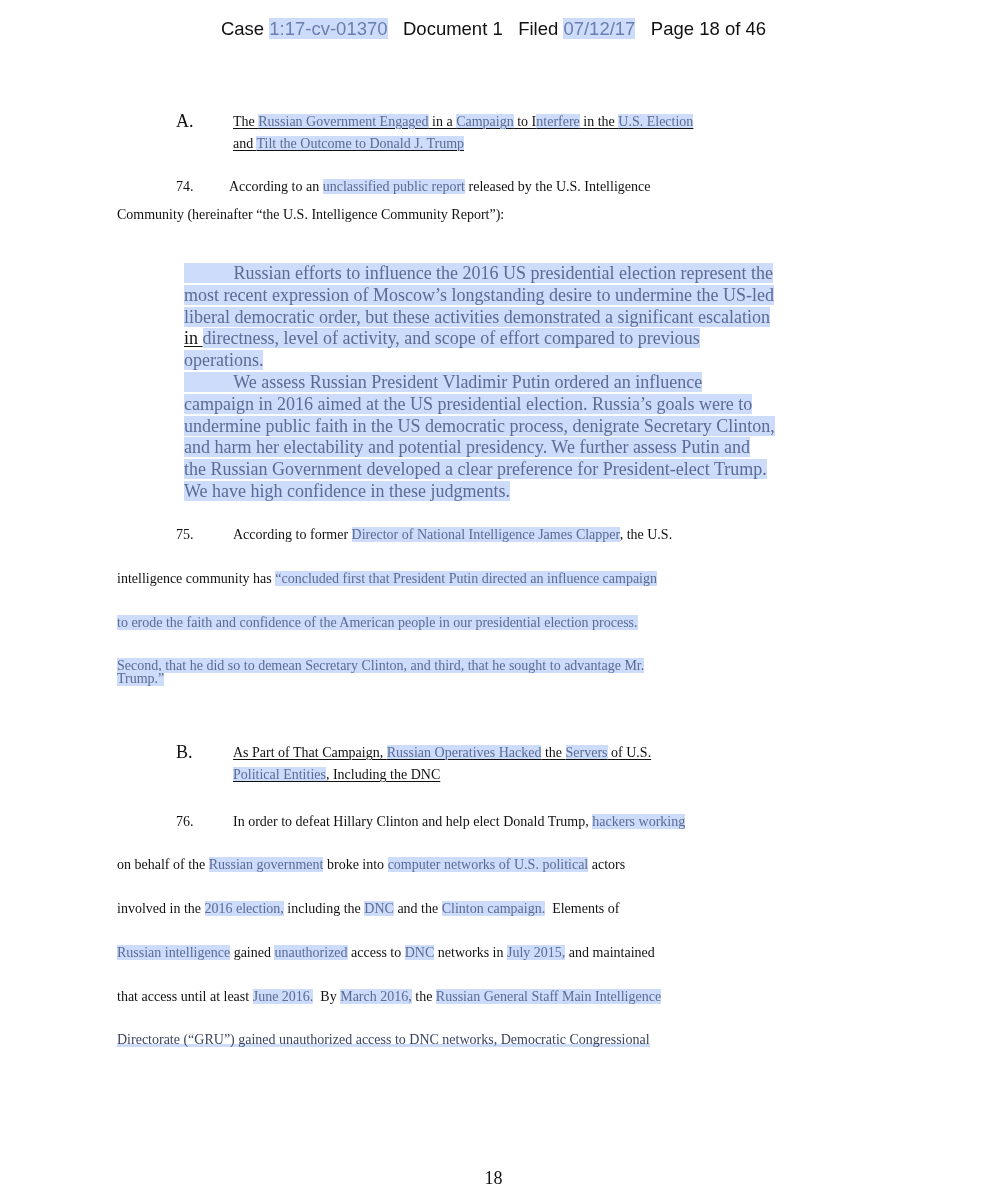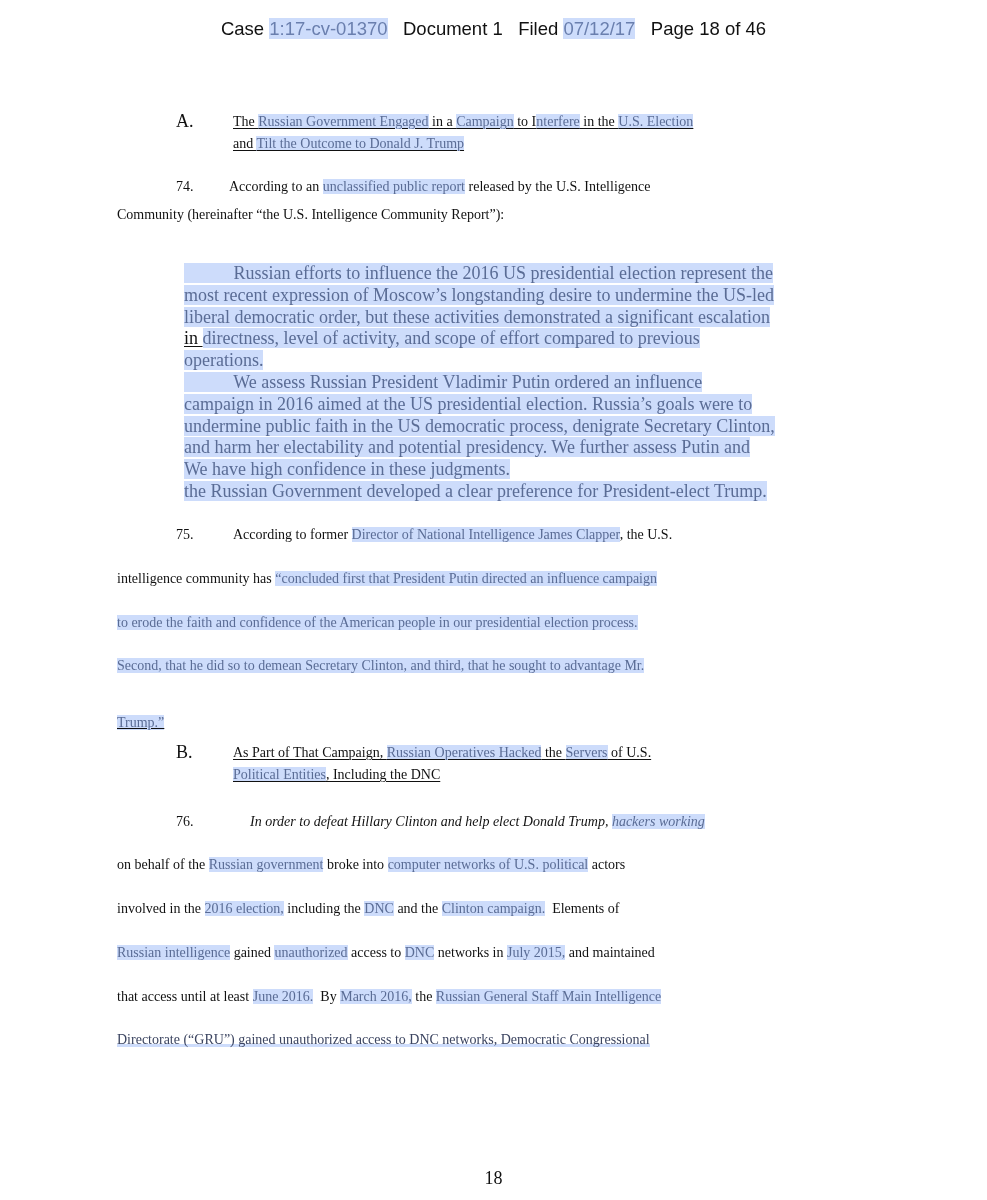"We have high confidence in" span.qline { order: before "the Russian Government developed a" -> after "the Russian Government developed a" }
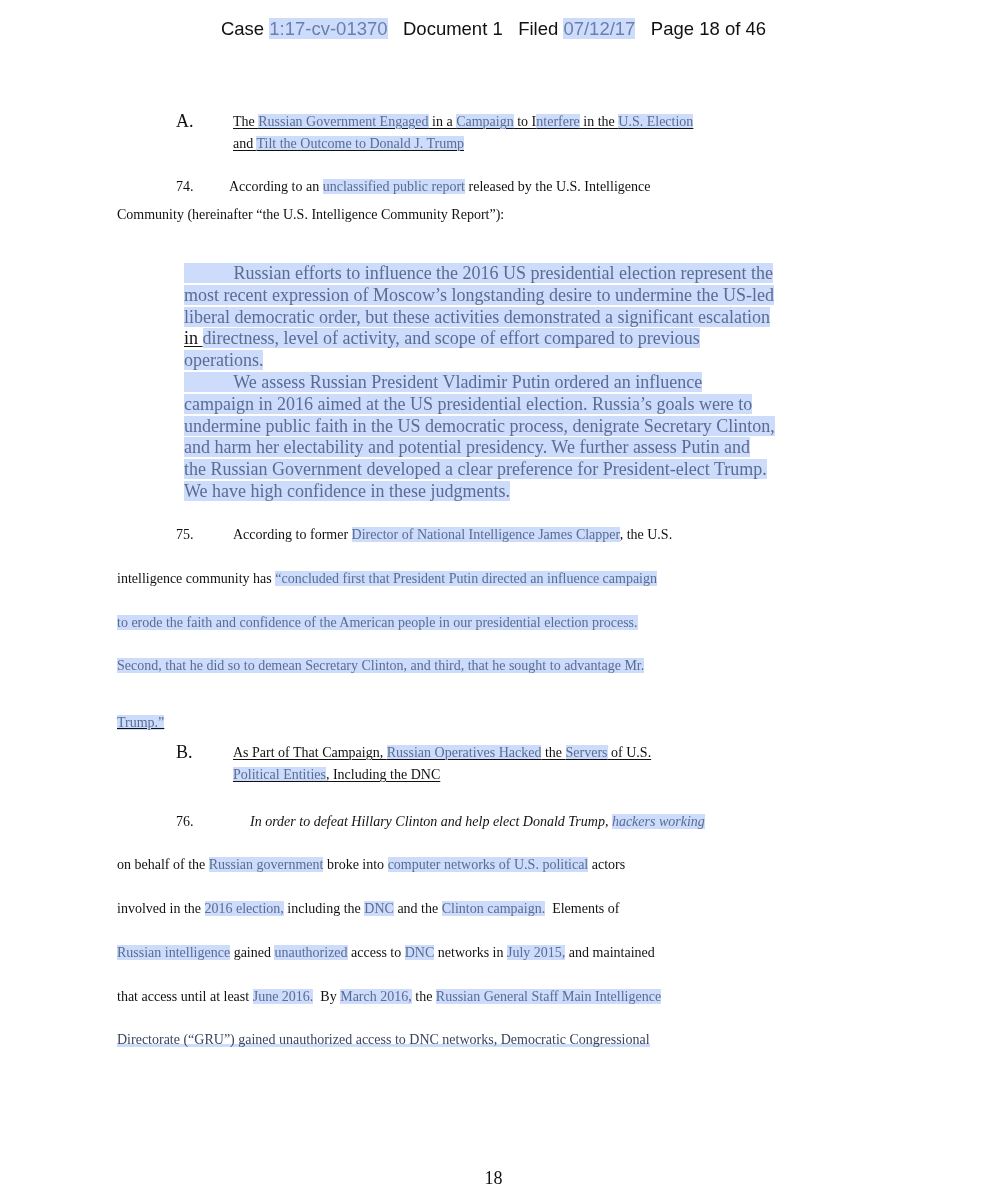"Trump.”" div.line { text-decoration: underline -> none; top: 712px -> 668px }
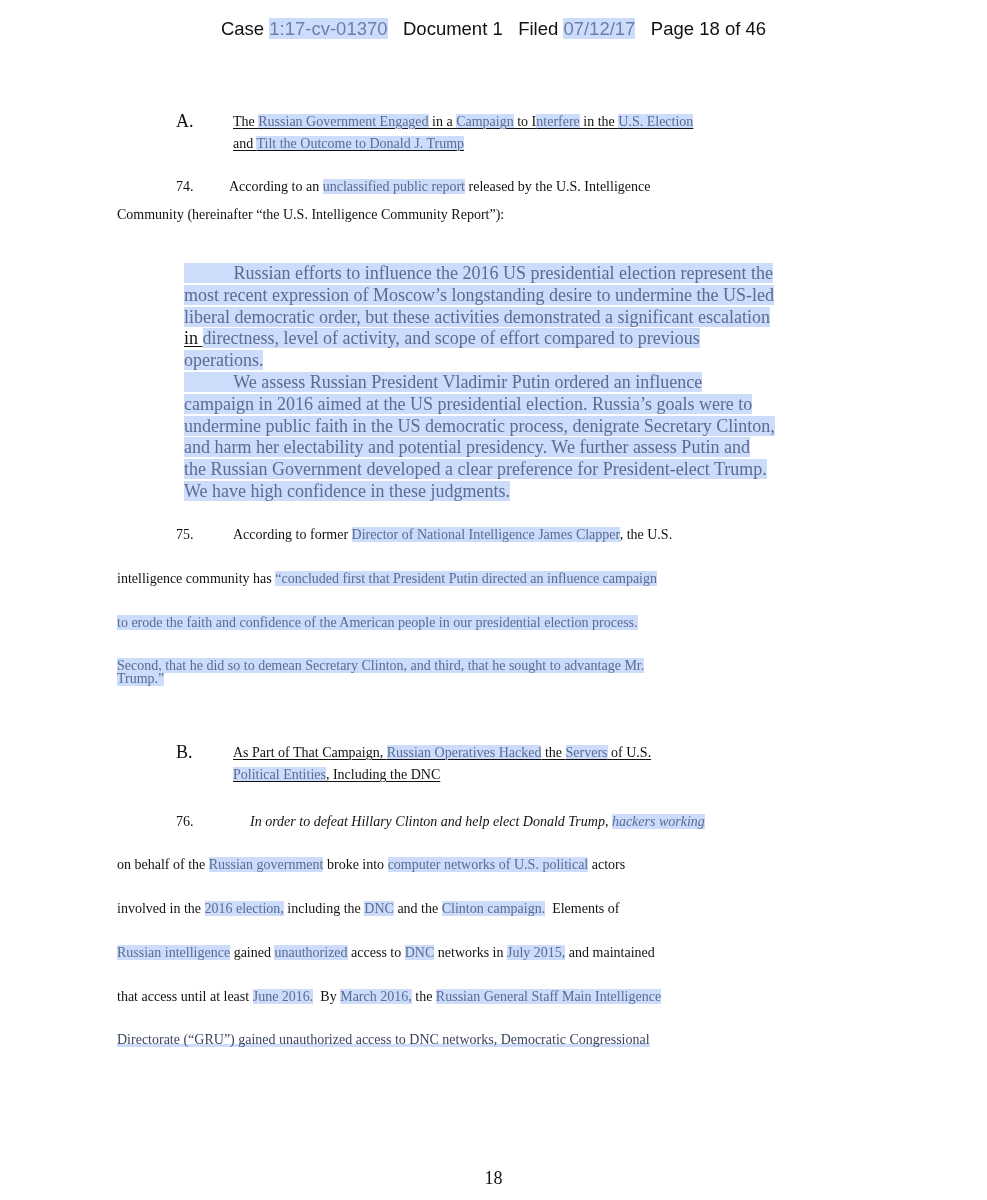"In order to defeat Hillary" div.line { font-style: italic -> none; left: 250px -> 233px }
